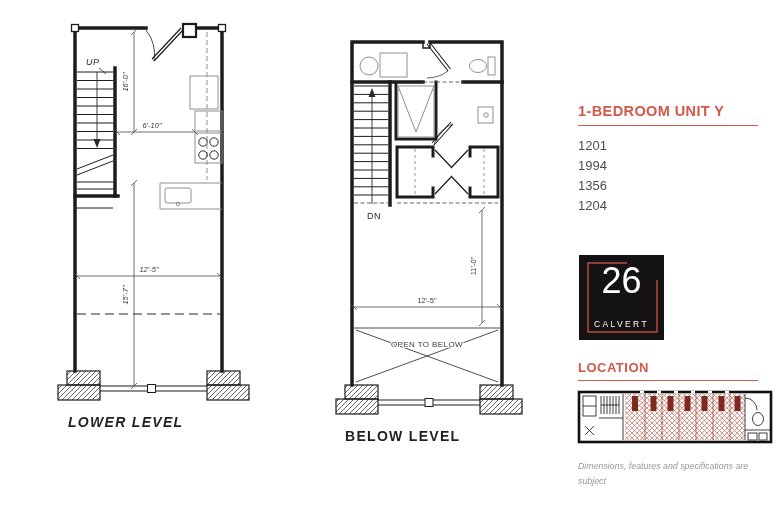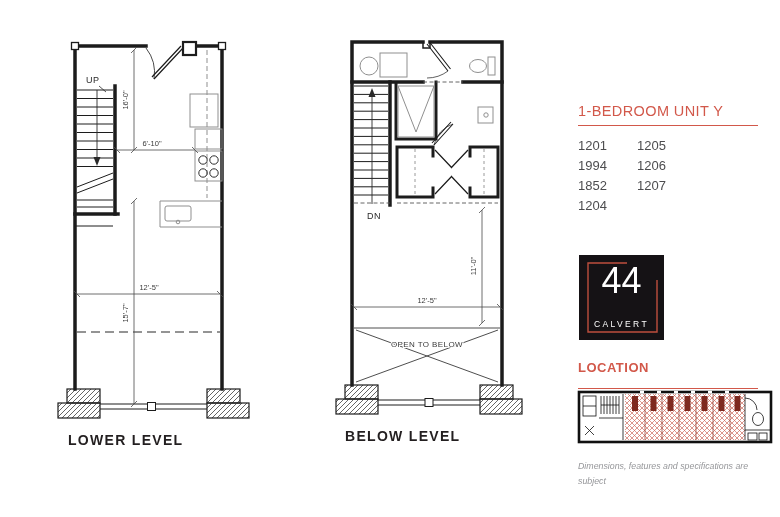"UP" .plan-lower { font-style: none -> italic; top: 30px -> 12px }
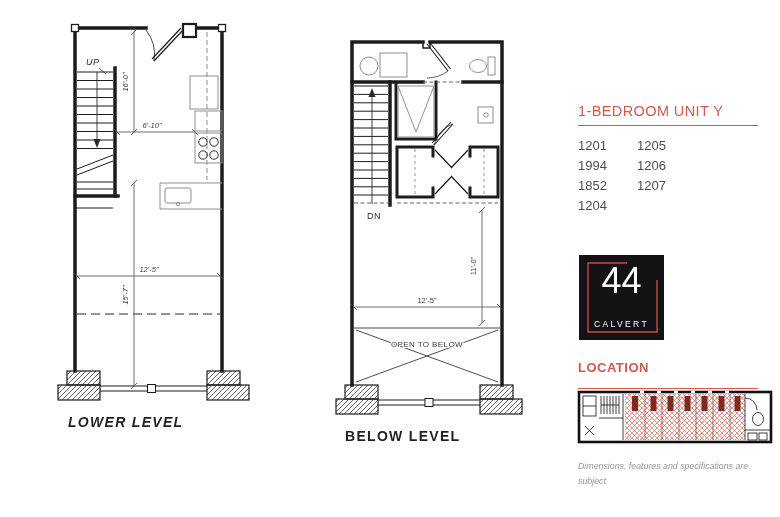"1-BEDROOM UNIT Y" .sb-title { font-weight: normal -> bold }
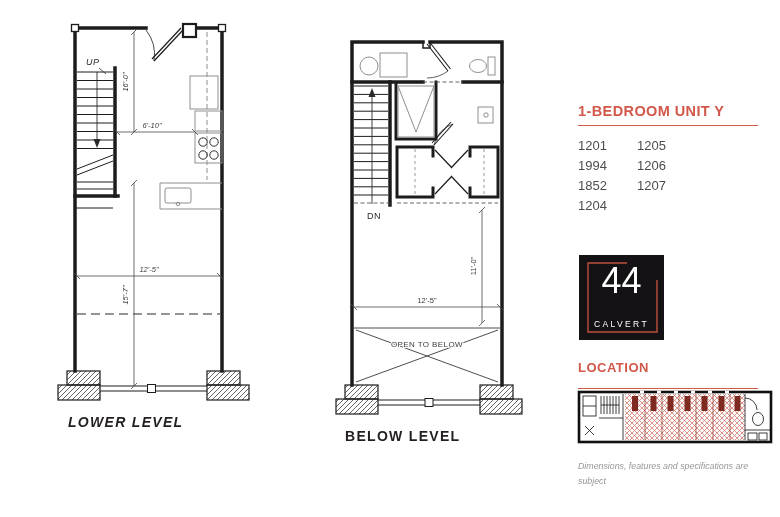"1205" div.ucol { html: <div> <span>1205</span> <span>1206</span> <span>1207</span> </div> -> none }
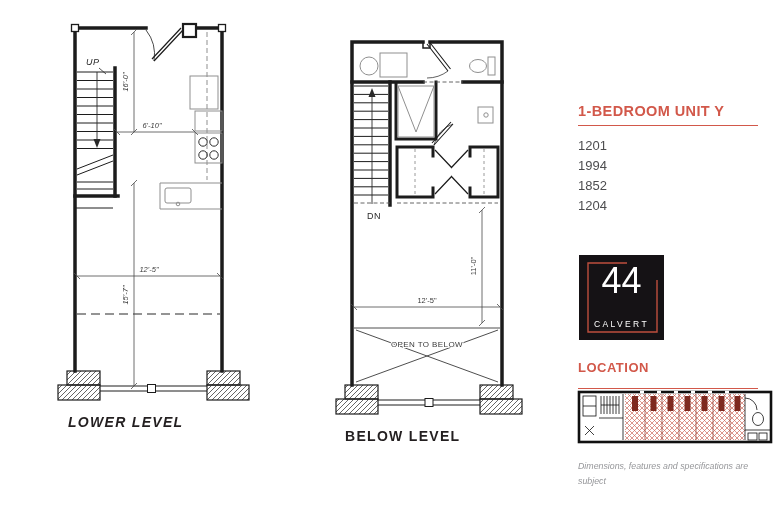"1852" span { text: 1852 -> 1356 }
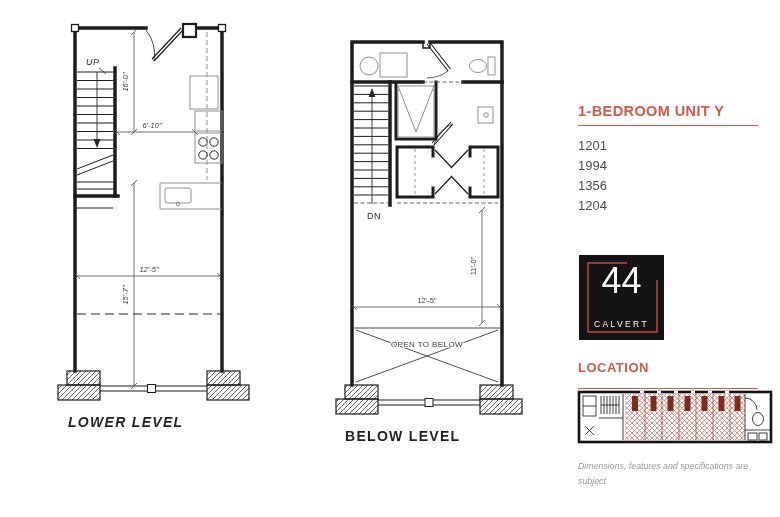"44" span.logo-num { text: 44 -> 26 }
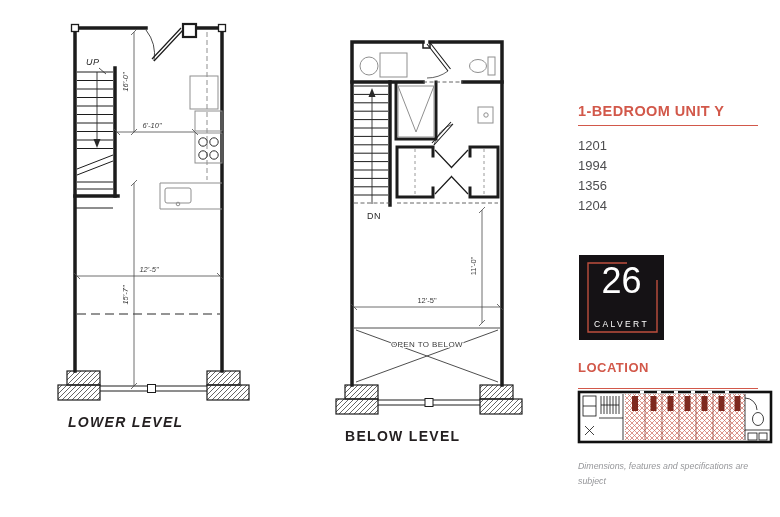"LOCATION" .sb-location { padding-bottom: 13px -> 5px }
